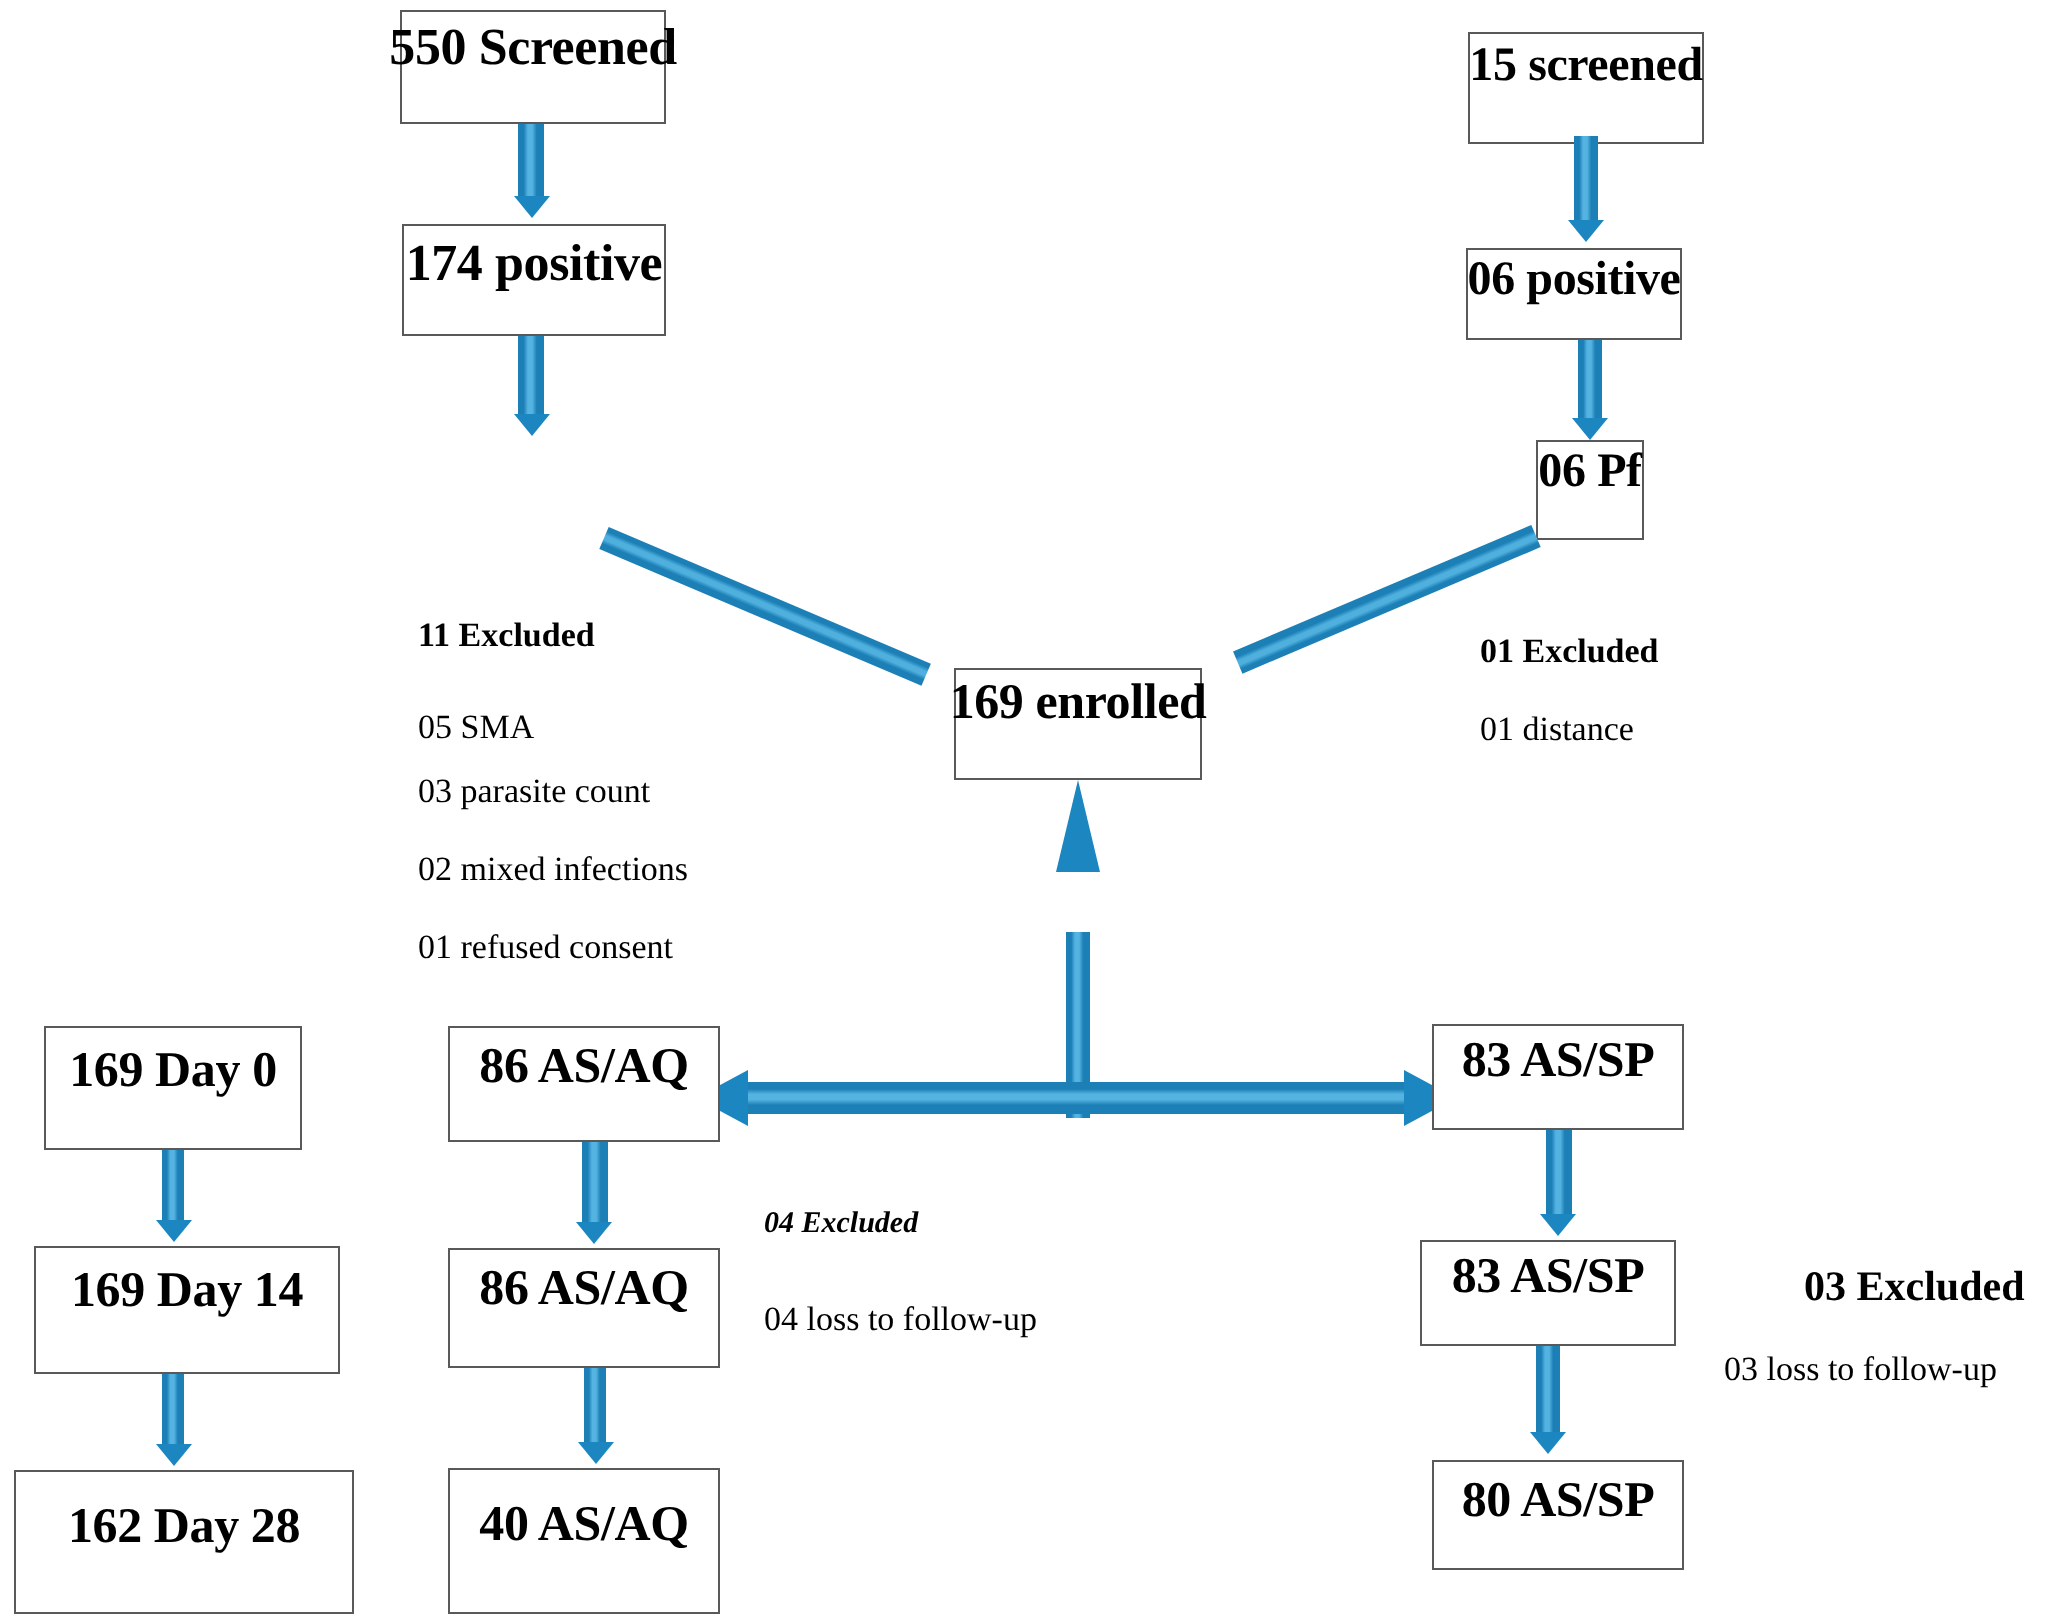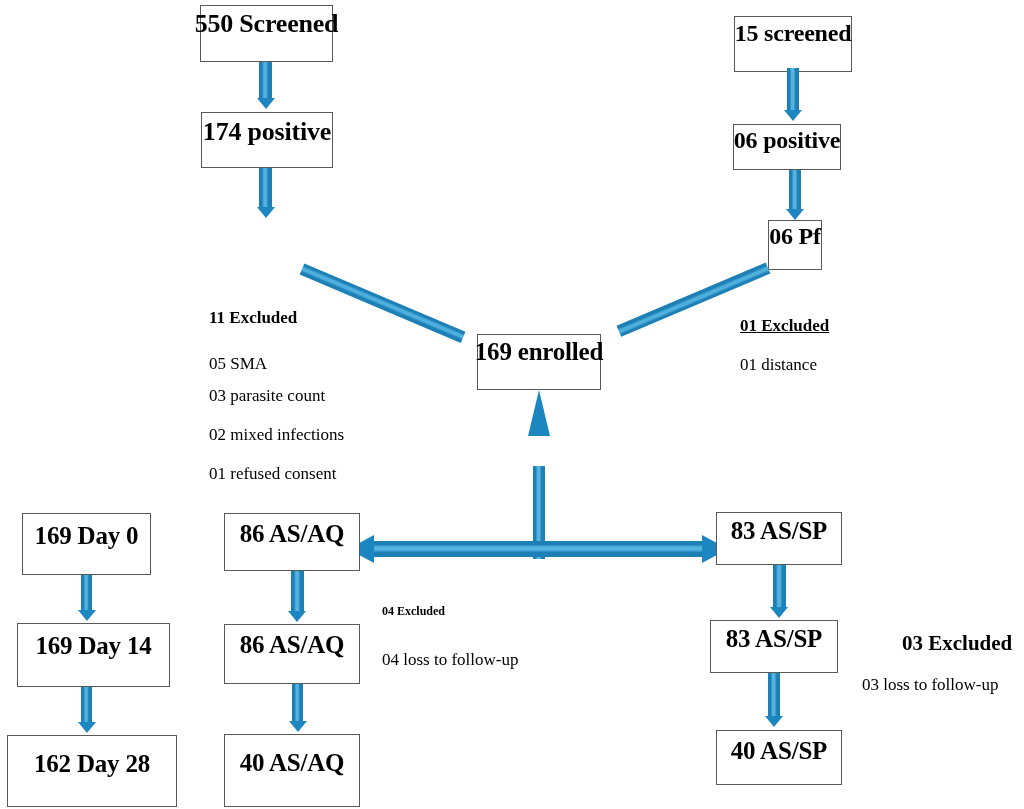"01 Excluded" div.note { text-decoration: underline -> none }
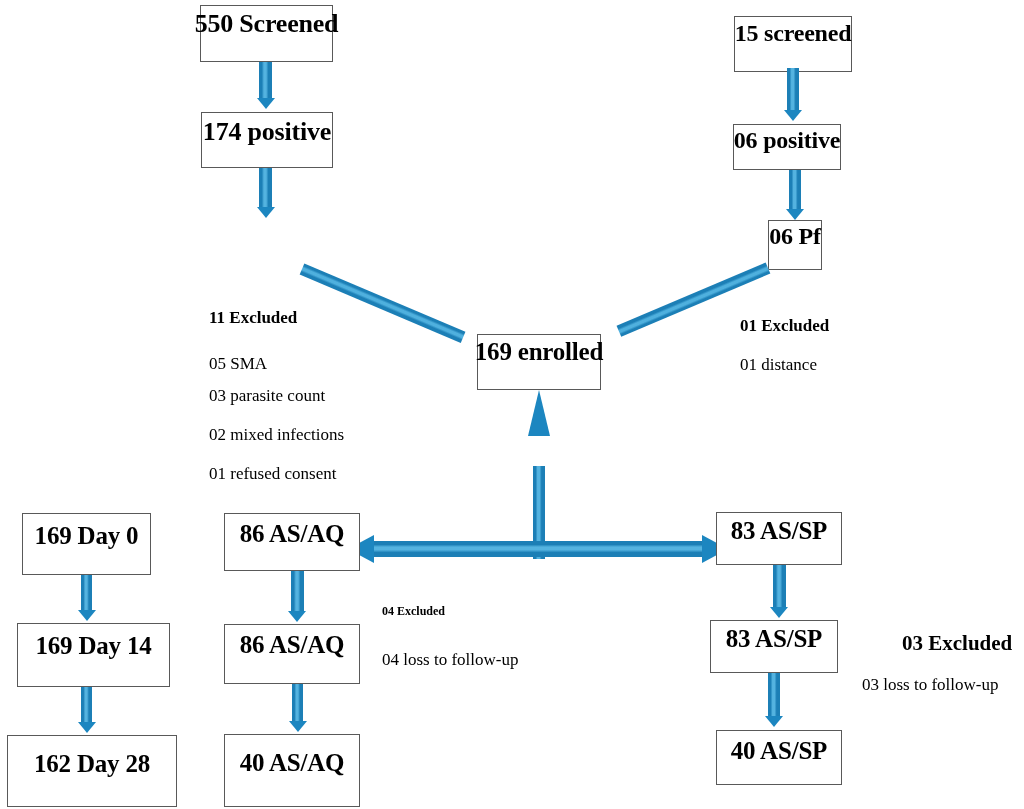"04 Excluded" div.note { font-size: 12px -> 15px; font-style: none -> italic }
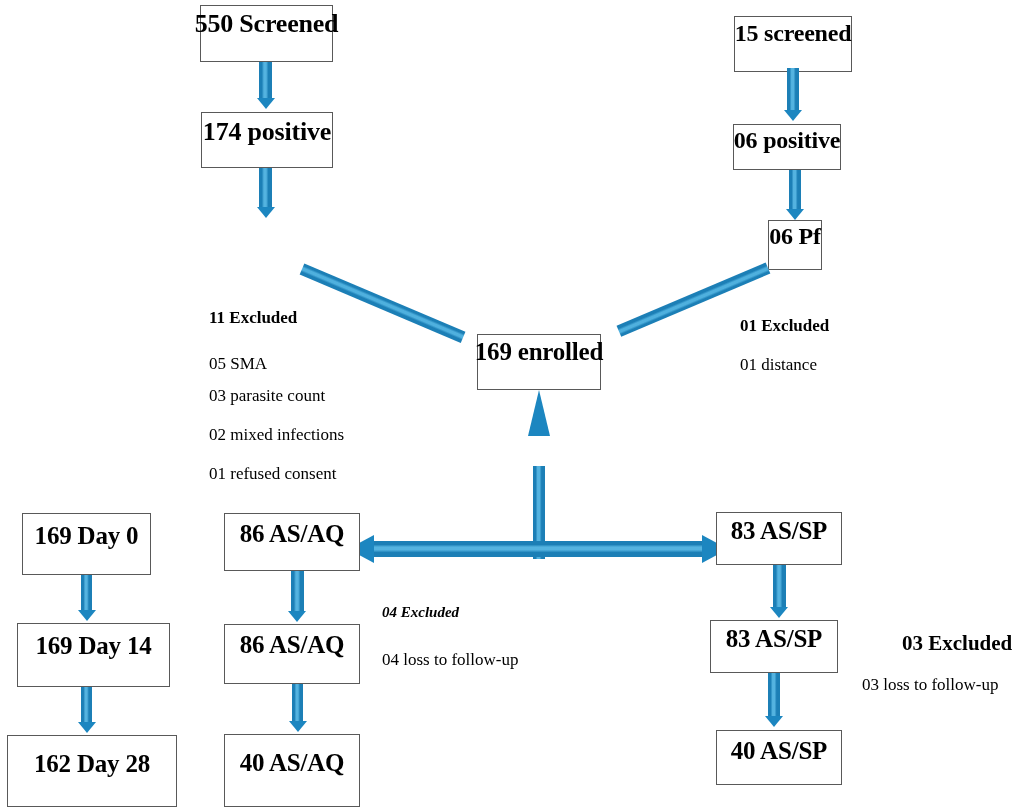"40 AS/SP" span { text: 40 -> 80 }
